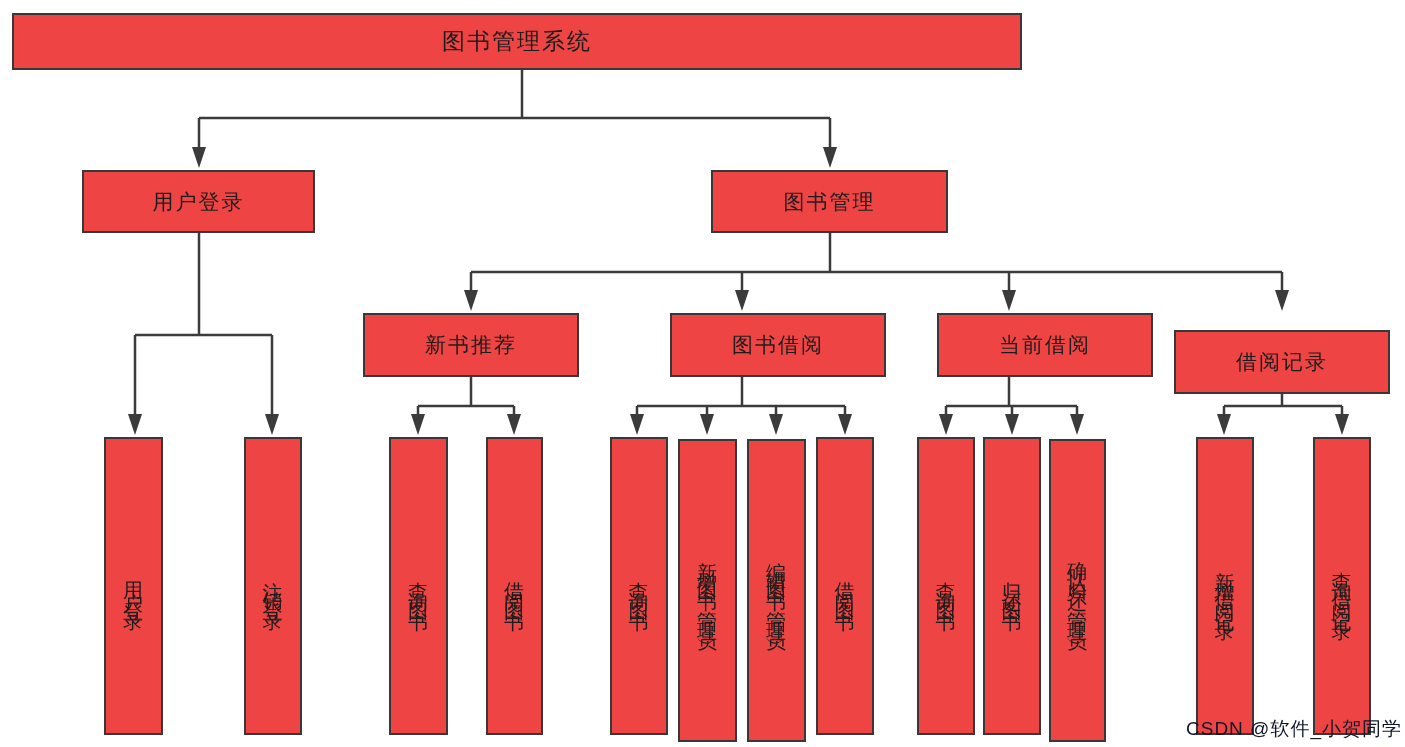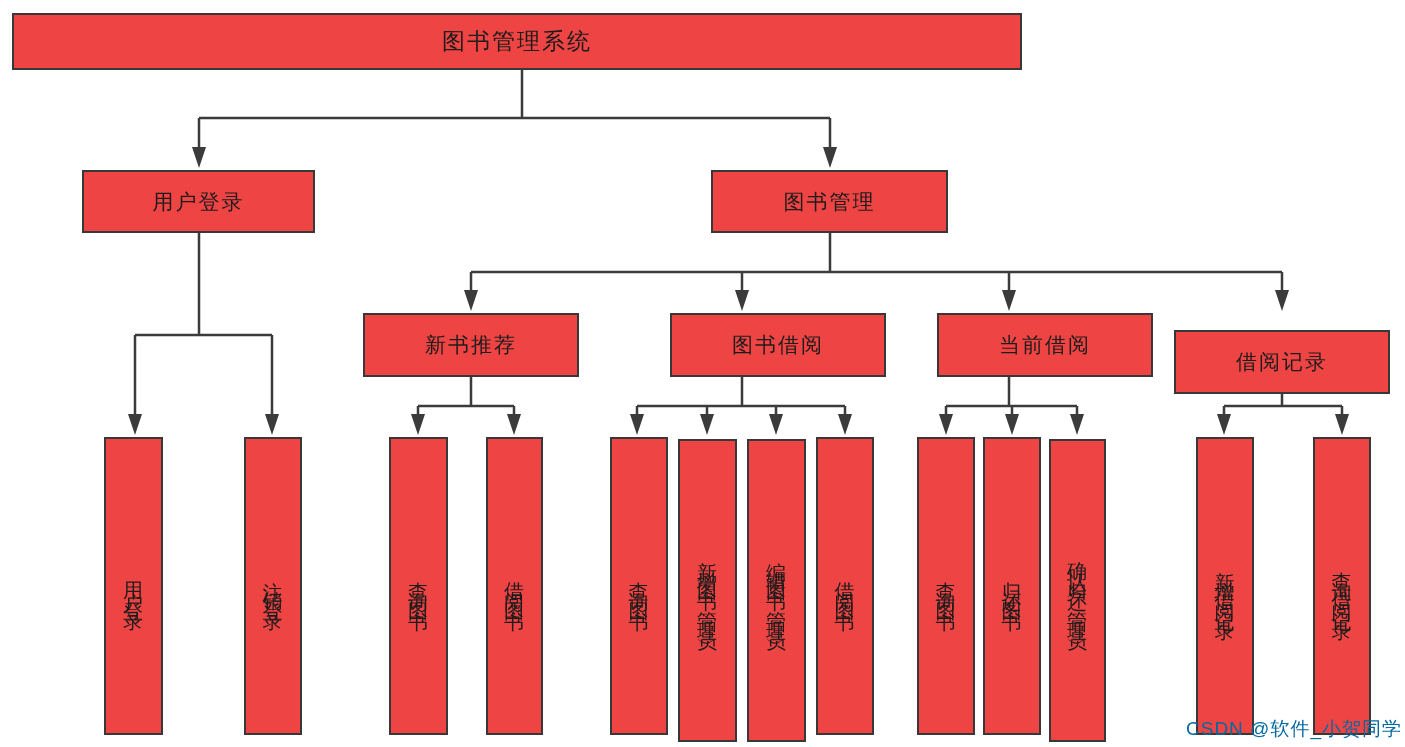"CSDN @软件_小贺同学" .watermark { color: #0369a1 -> #0f172a }
